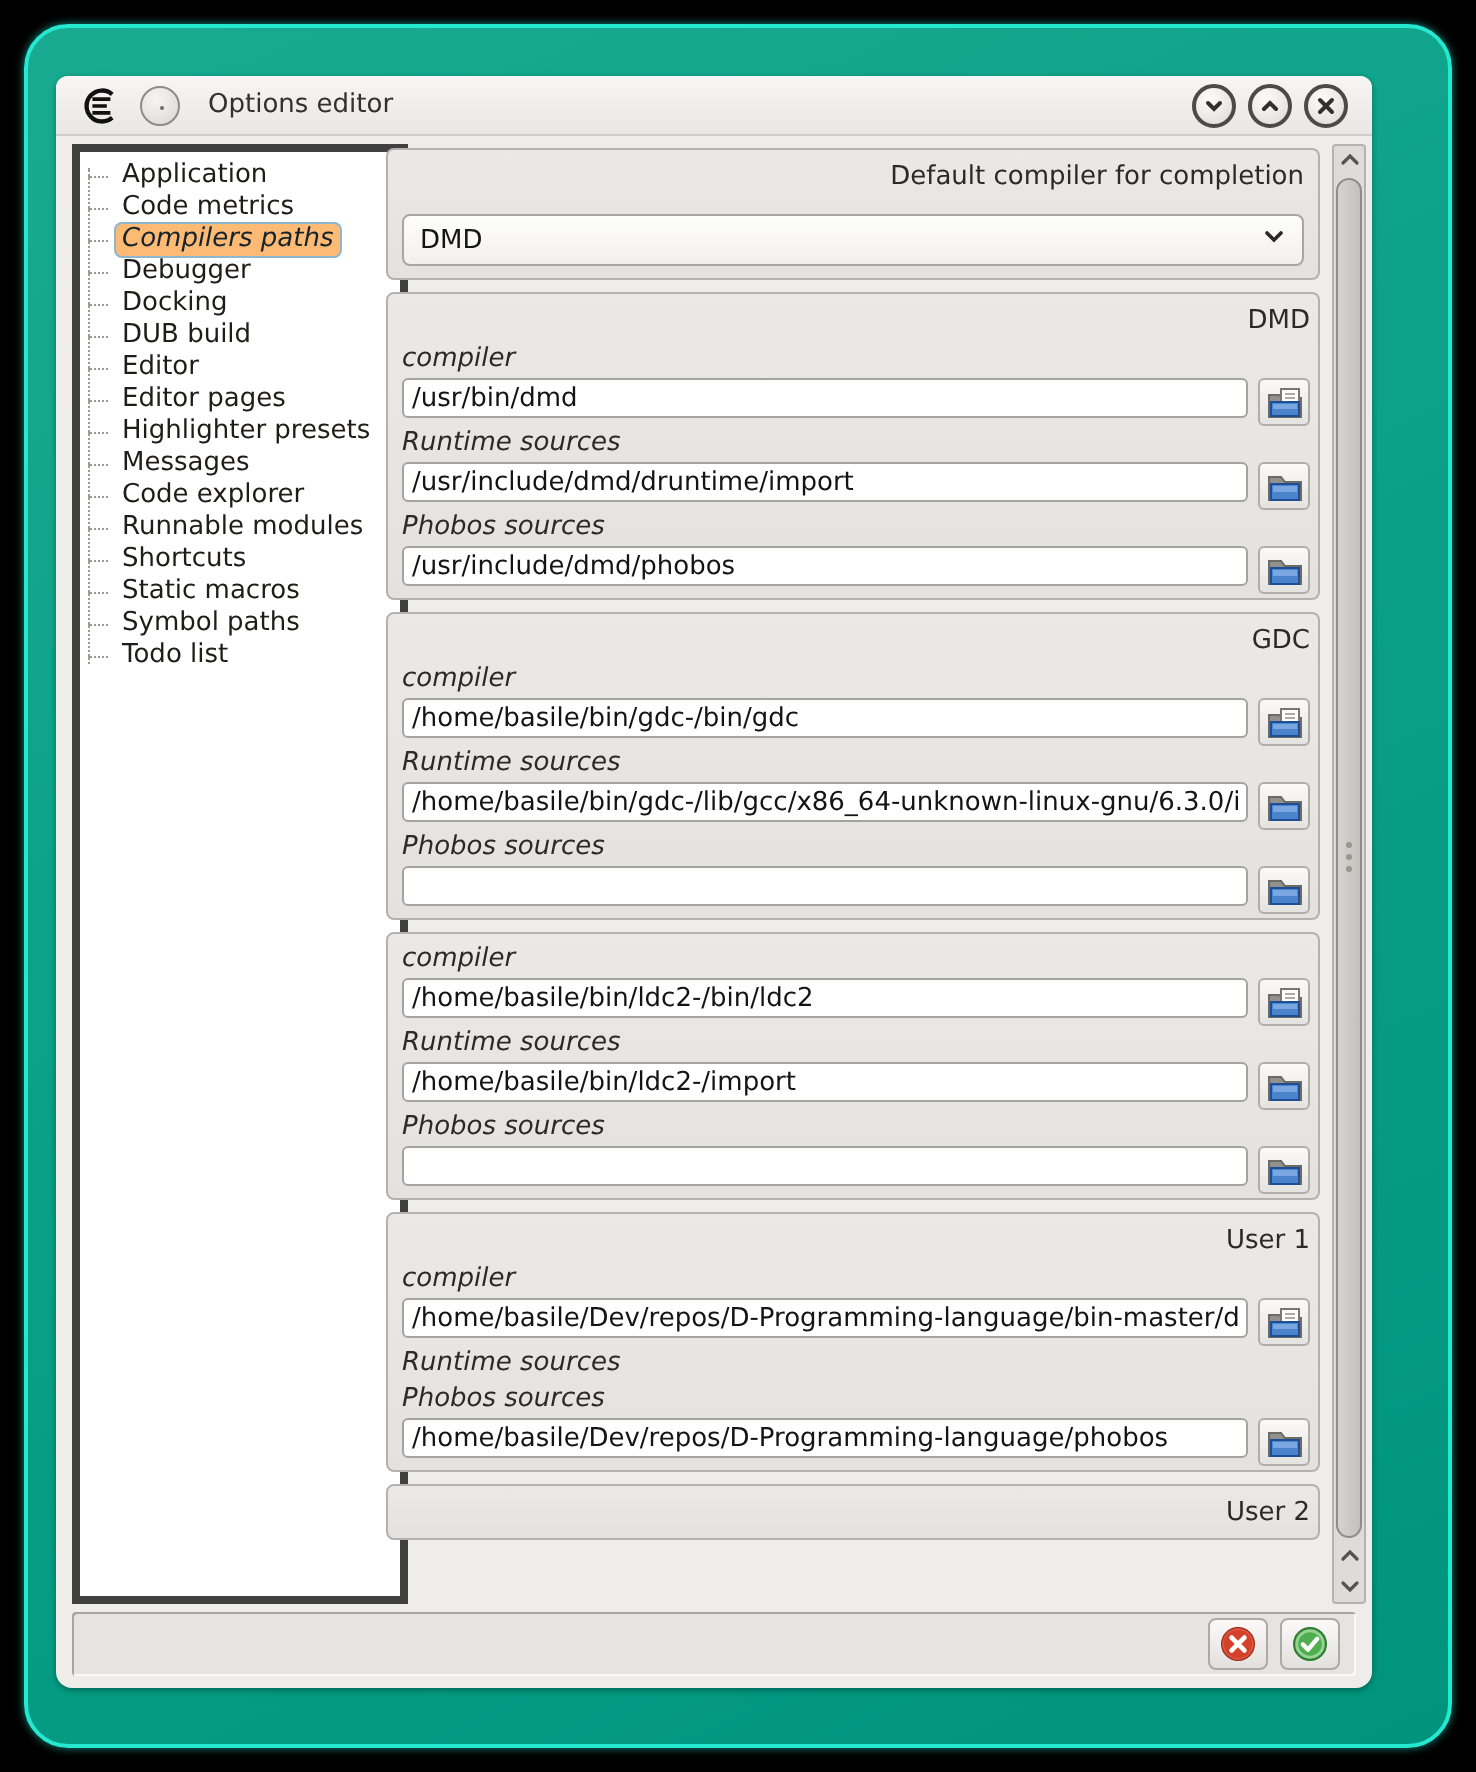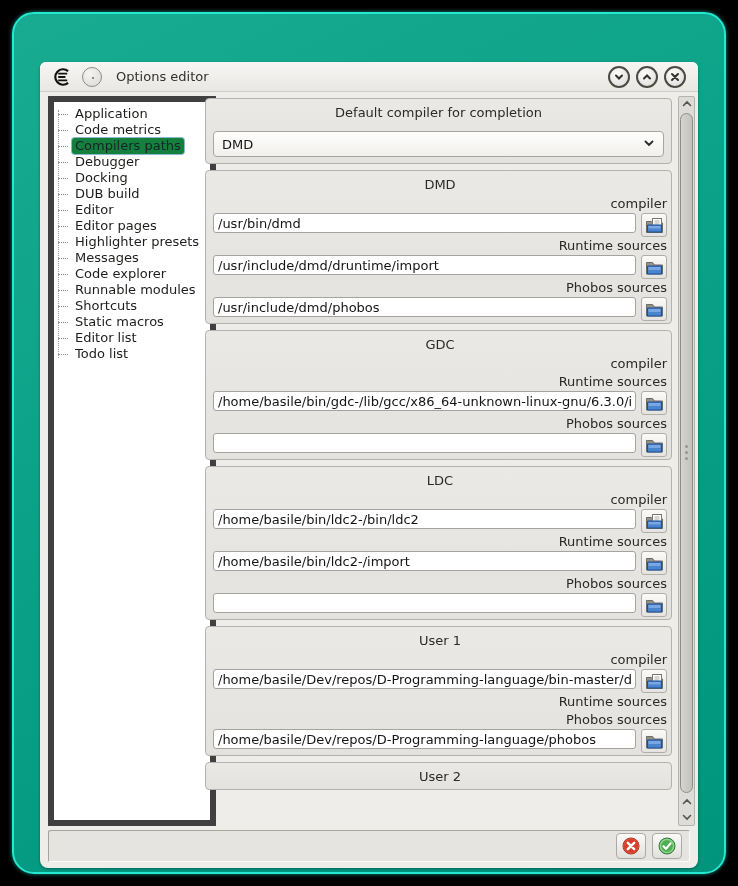"Options editor" .window { left: 40px -> 28px; margin-top: 24px -> none }
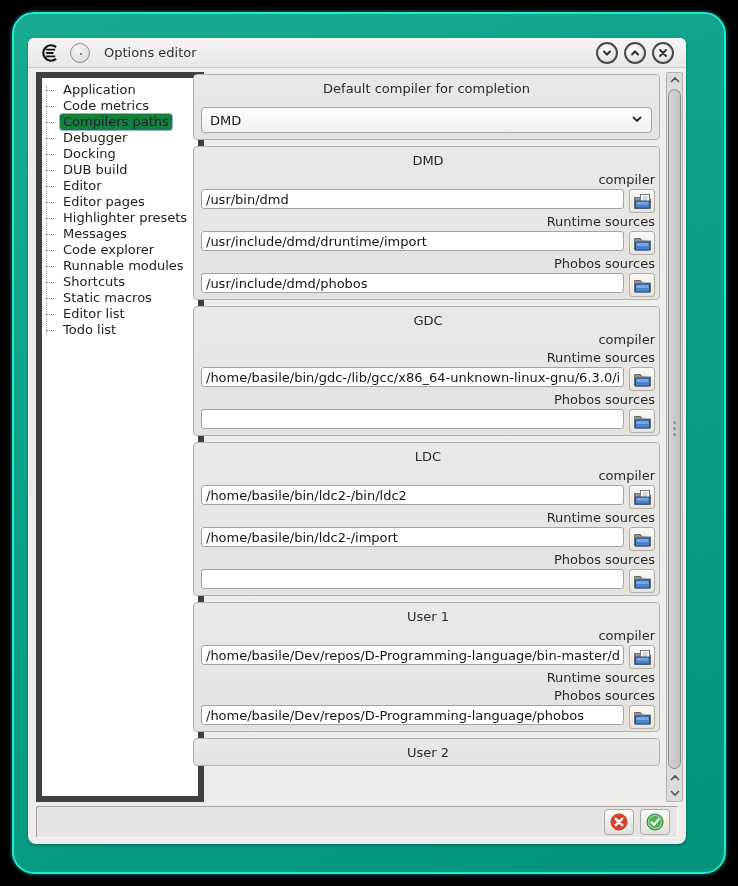"Application" .sidebar { border: 6px solid #404040 -> 4px solid #404040 }
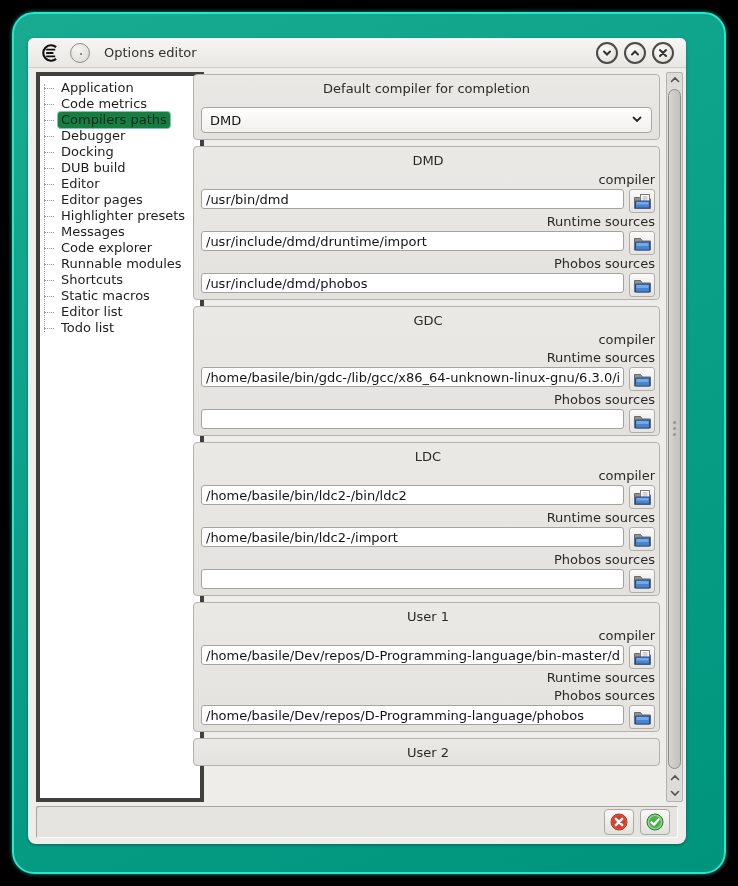"Default compiler for completion" .group-title { text-align: center -> right }
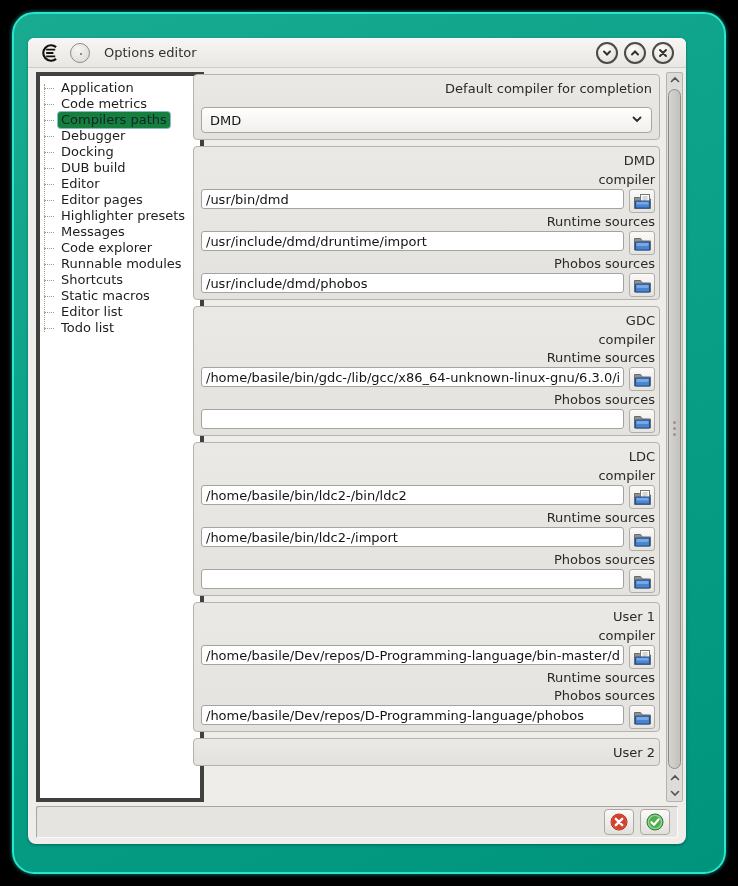"Compilers paths" .side-item.selected .lbl { background: #15803d -> #fdba74; font-style: none -> italic }
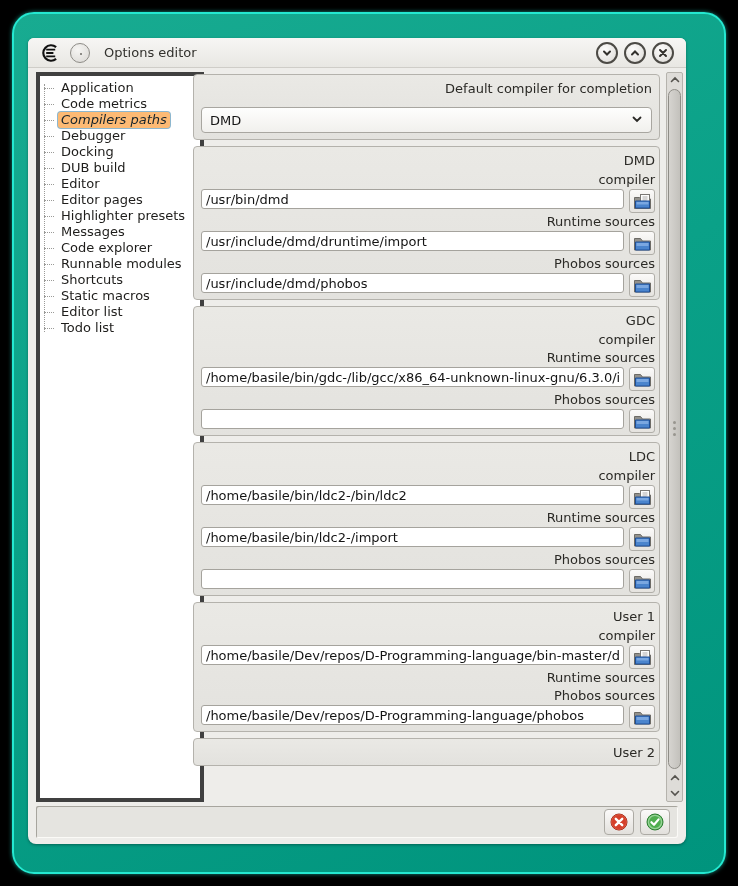"compiler" .field-label { font-style: none -> italic; text-align: right -> left }
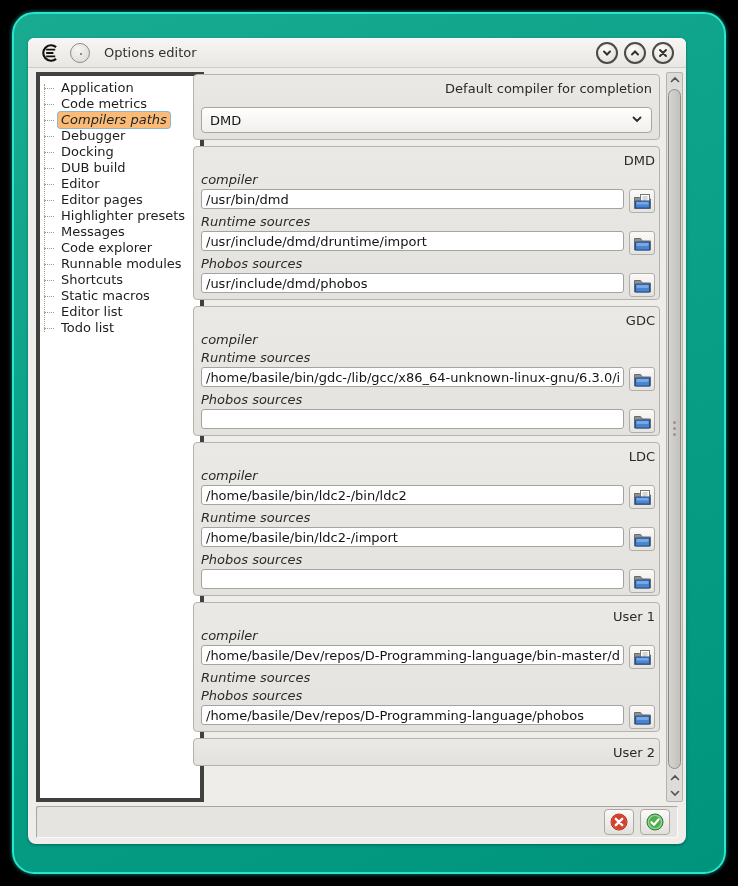"Editor list" span.lbl { text: Editor list -> Symbol paths }
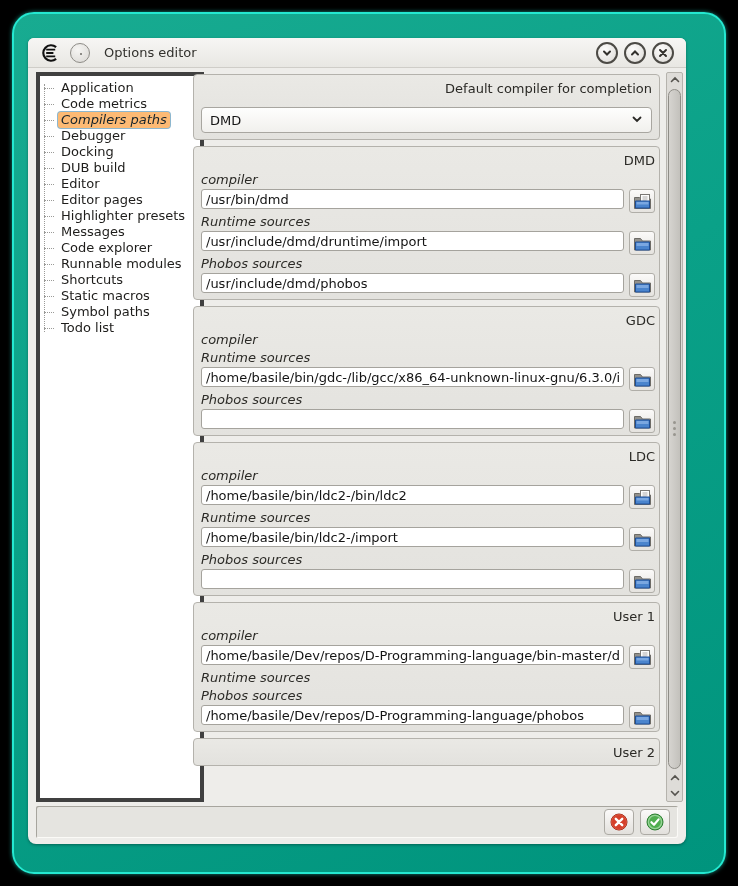"/home/basile/bin/gdc-/bin/gdc" div.input-row { html: none -> <div> <input> <button> <svg> <path></path> <rect></rect> <path></path> <path></path> <path></path> </svg> </button> </div> }
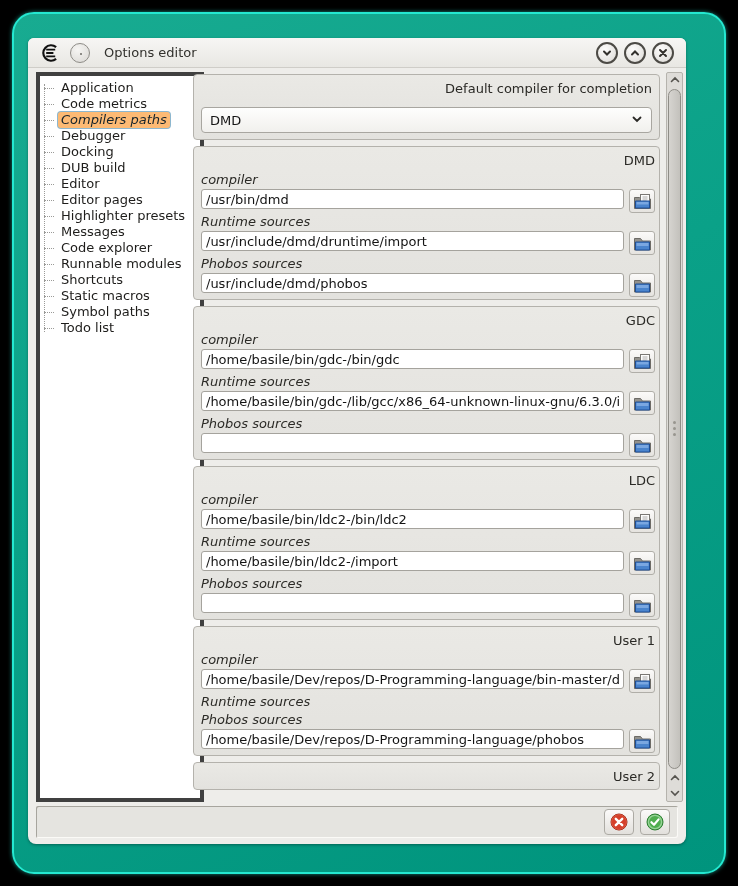"LDC" div.group-title { html: <div>LDC</div> -> none }
